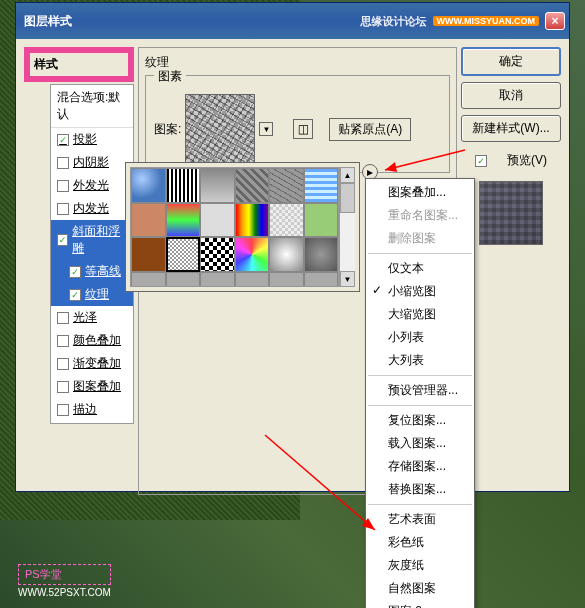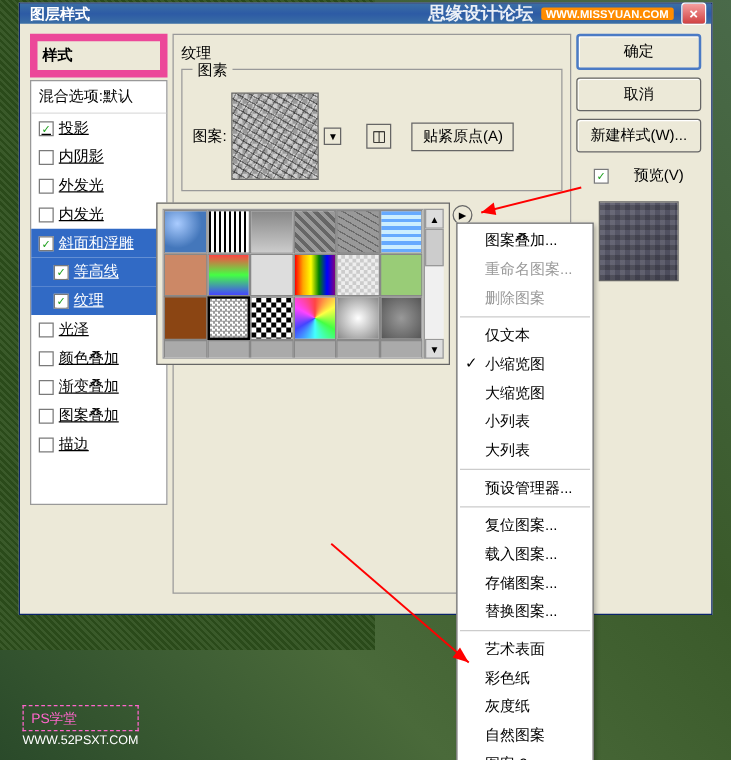"图层样式" .titlebar { height: 16px -> 36px }
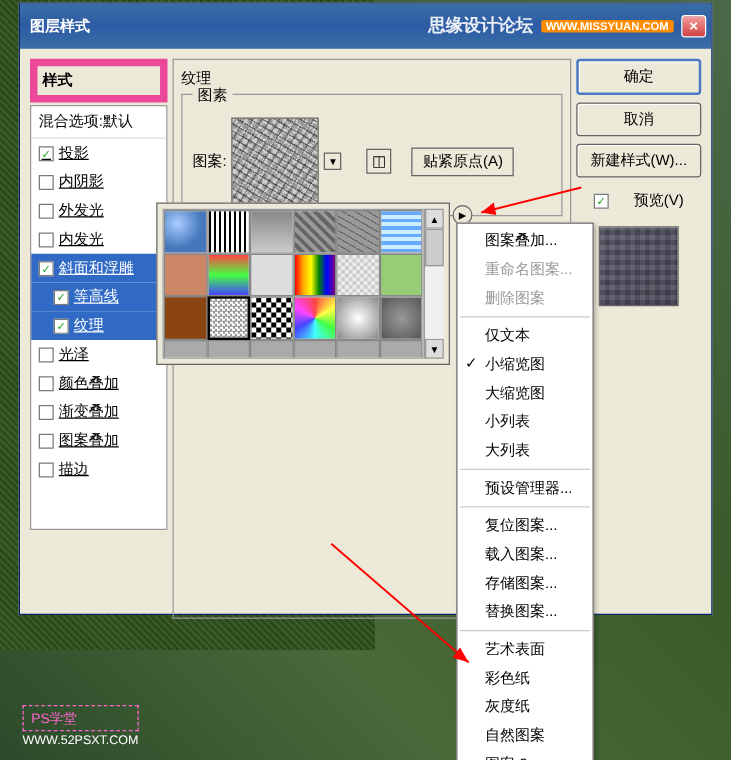"思缘设计论坛" .watermark { font-size: 14px -> 11px }
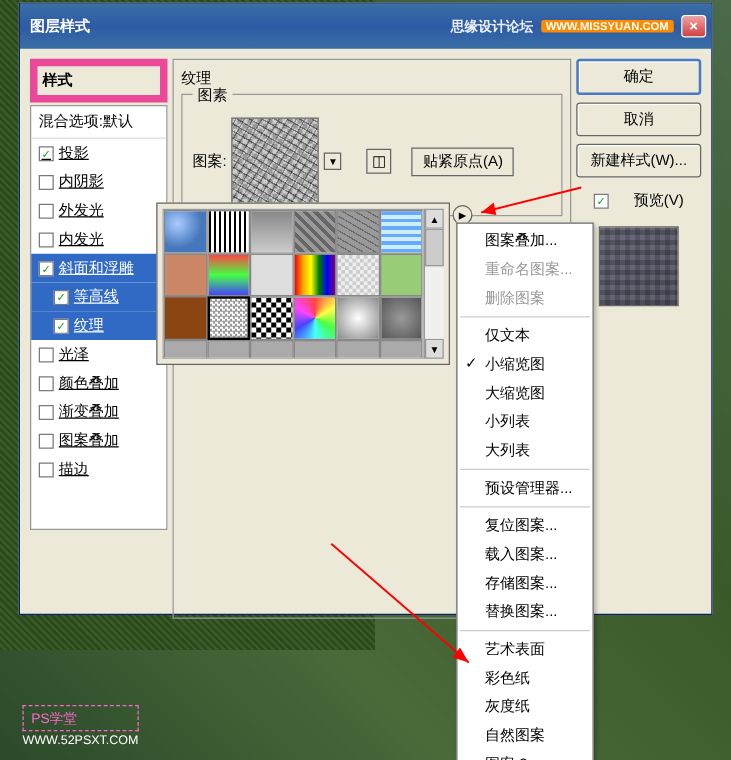"混合选项:默认" .styles-list { margin-left: none -> 26px }
